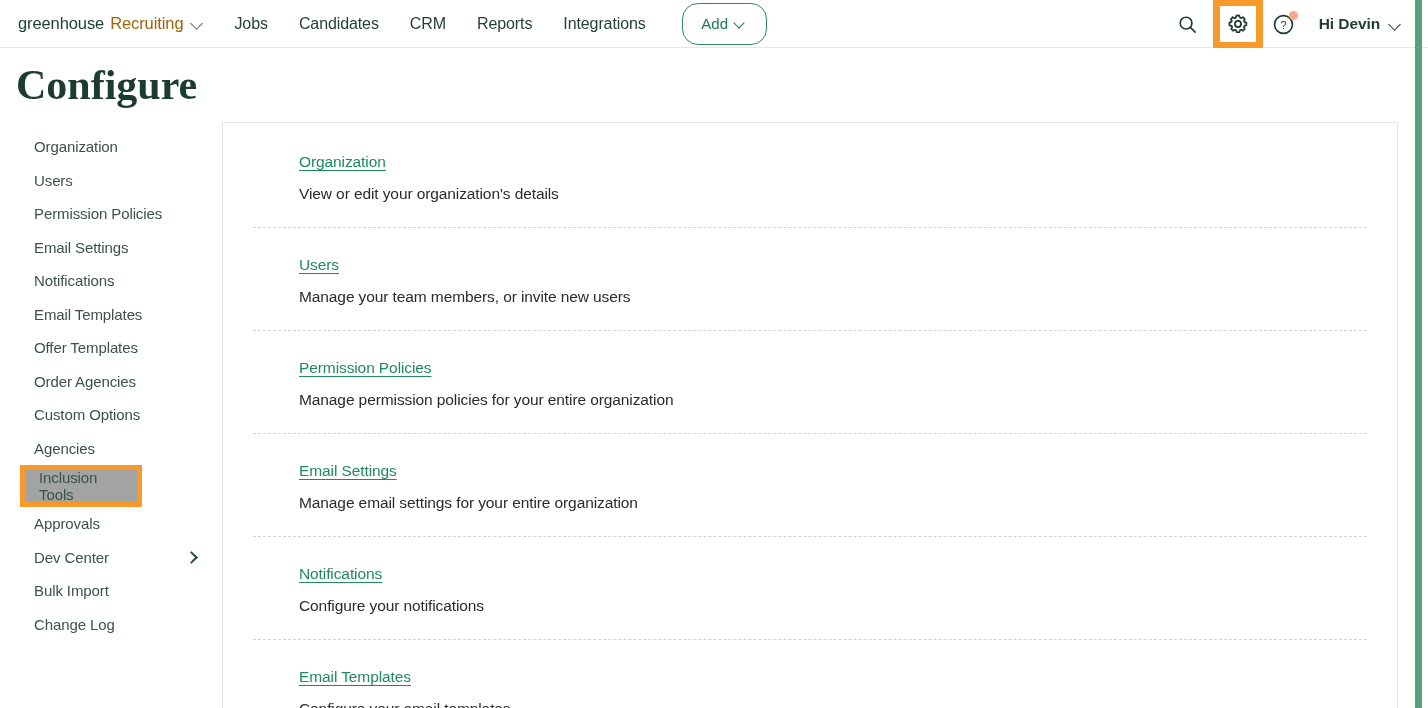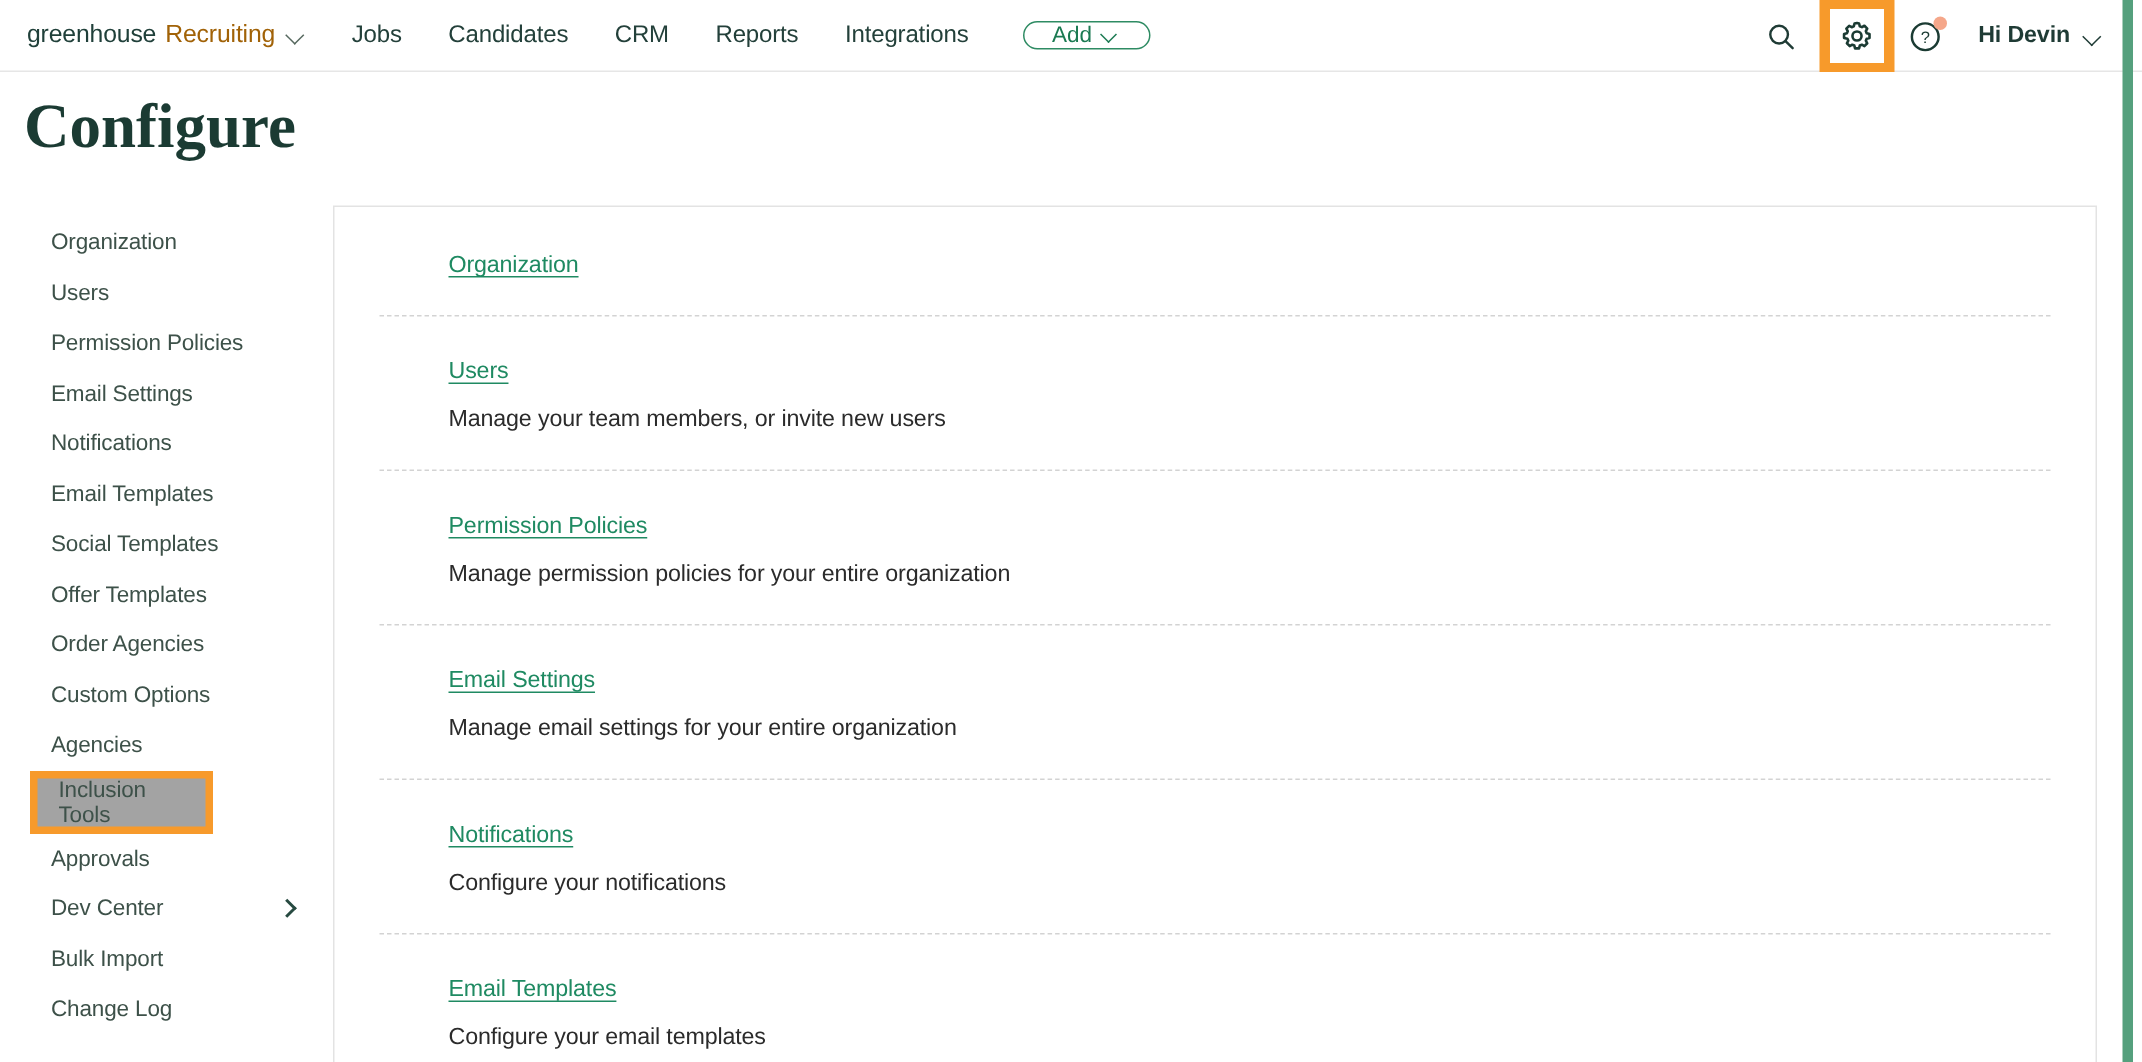"Add" .add-btn { height: 19px -> 42px }
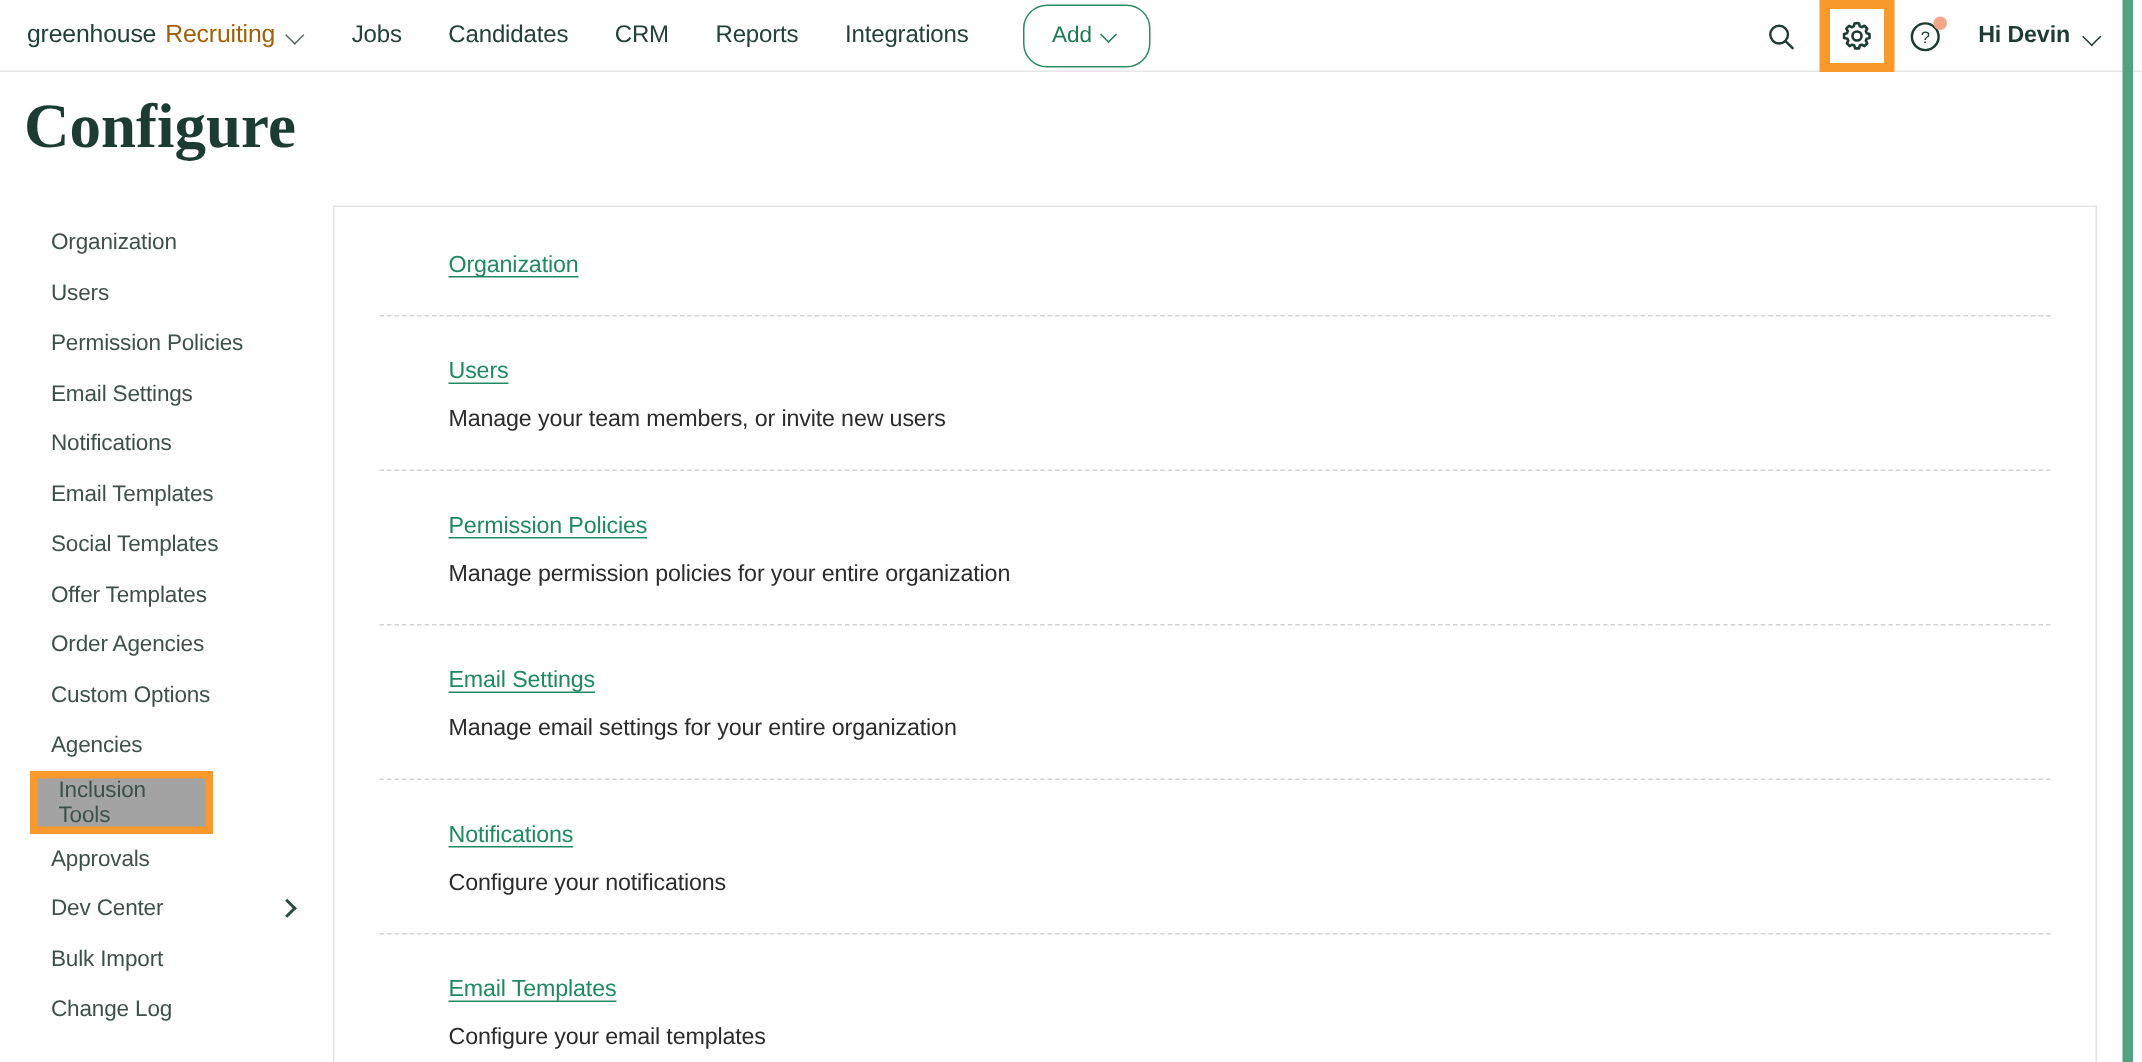"Configure" .page-title { margin: 14px 0 15px 16px -> 14px 0 0 16px }
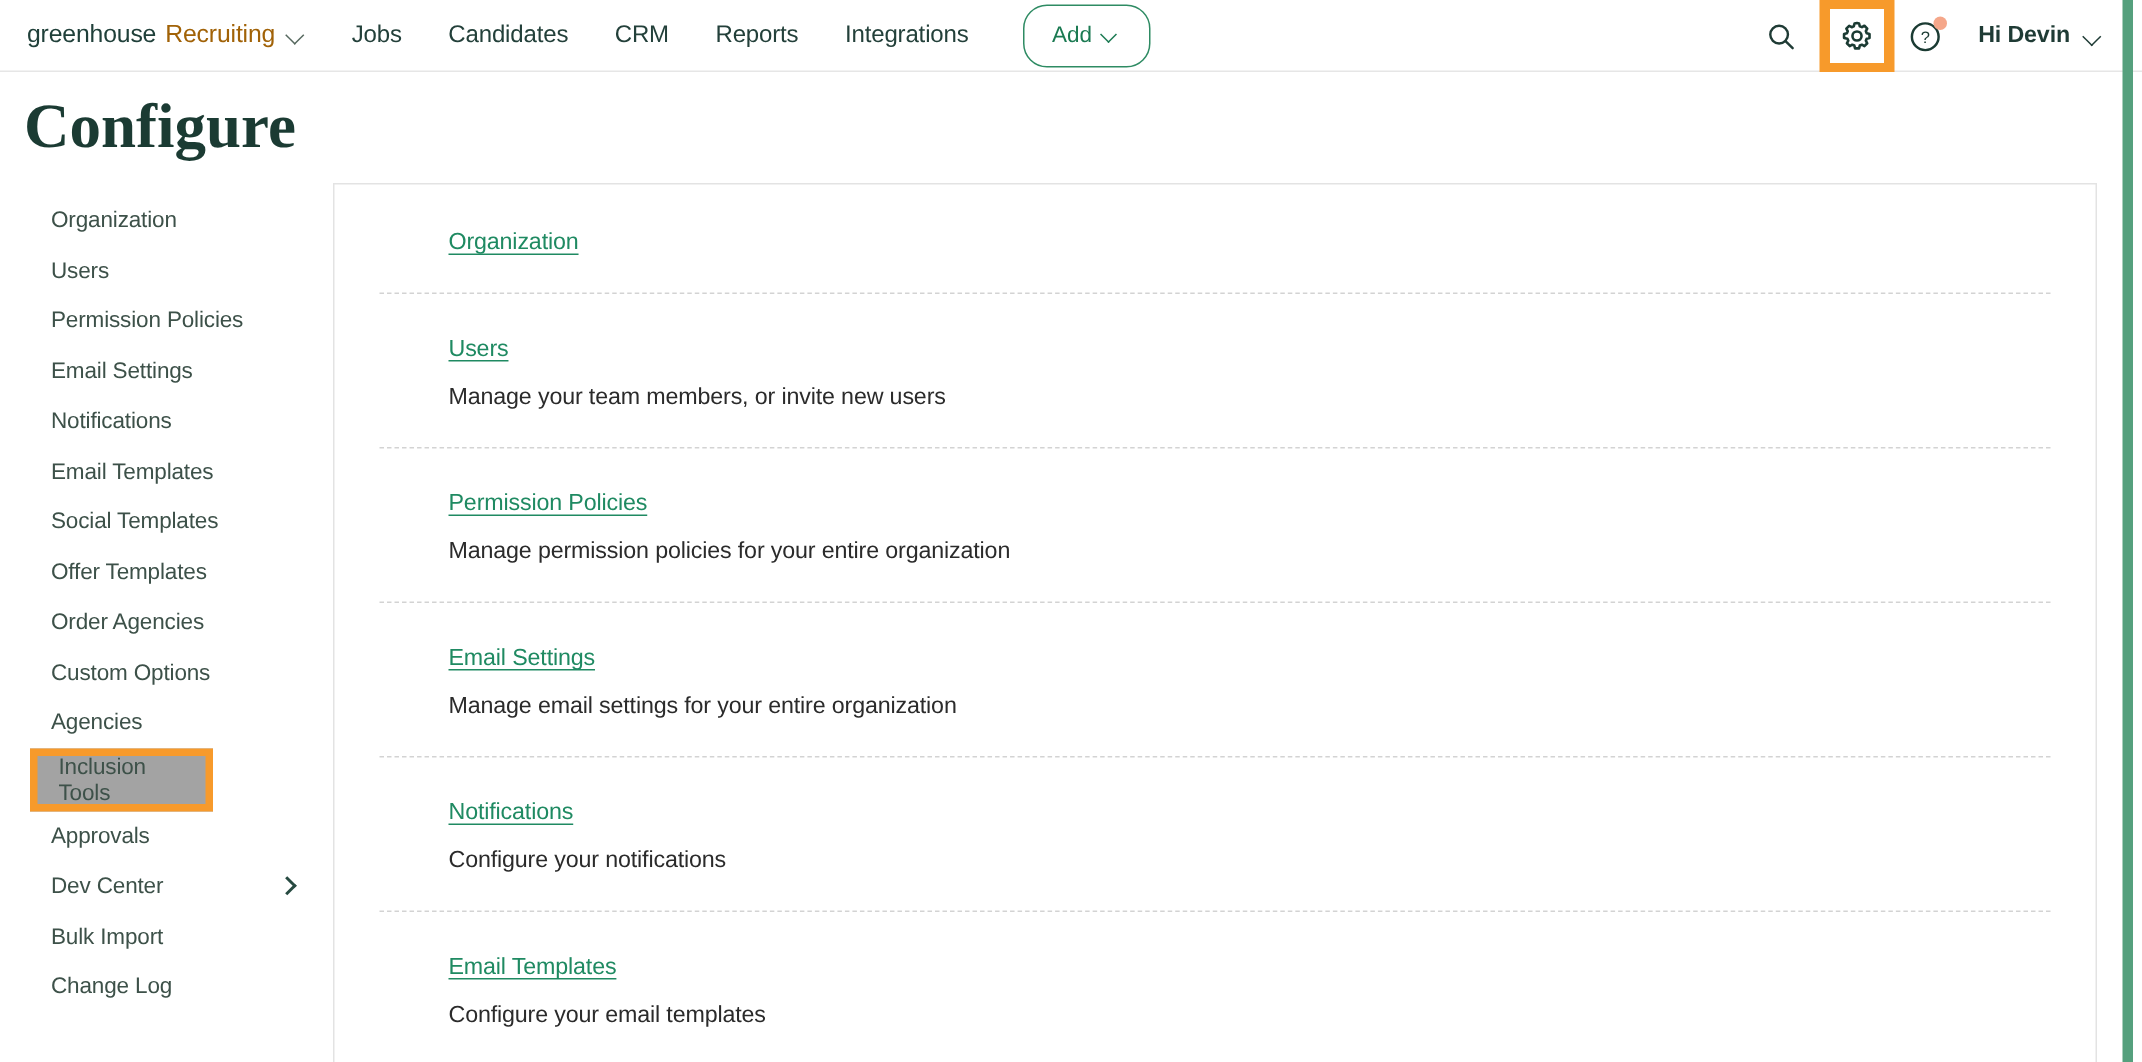"View or edit your organization's" div.cfg-desc { html: none -> <div>View or edit your organization's details</div> }
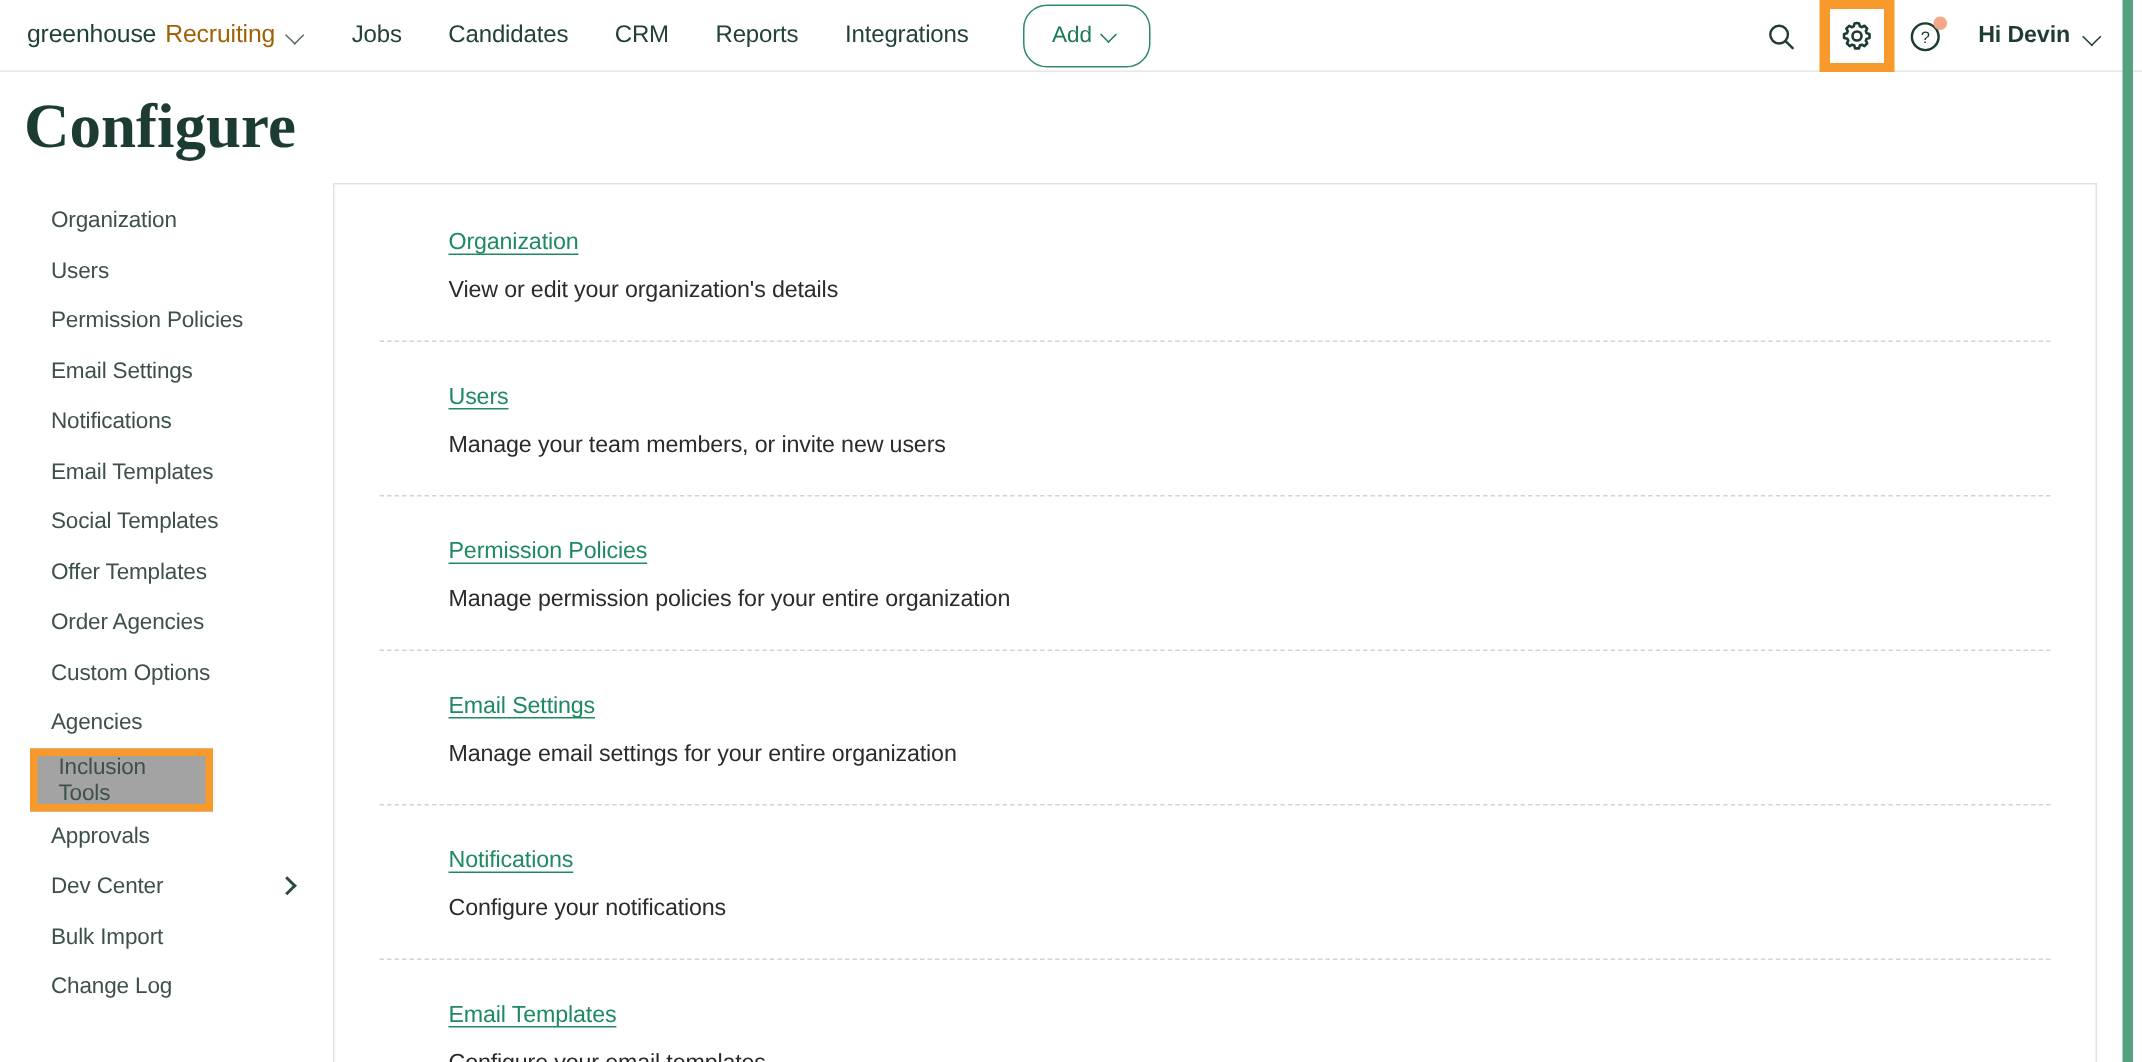"Social Templates" div.side-item { html: <div> <span>Social Templates</span> </div> -> none }
